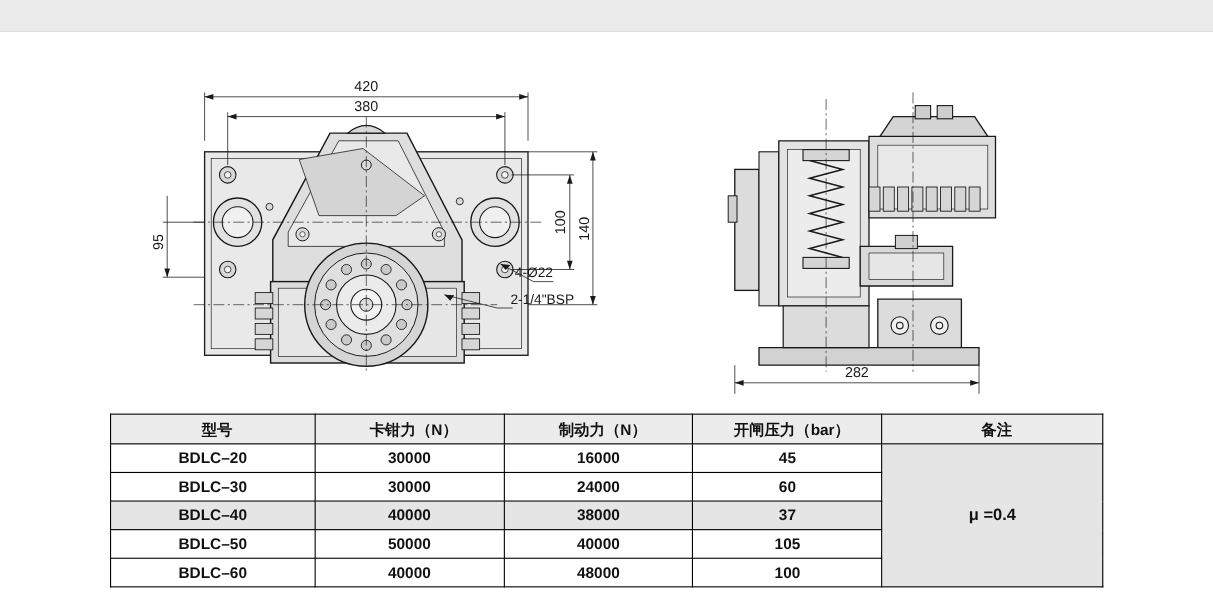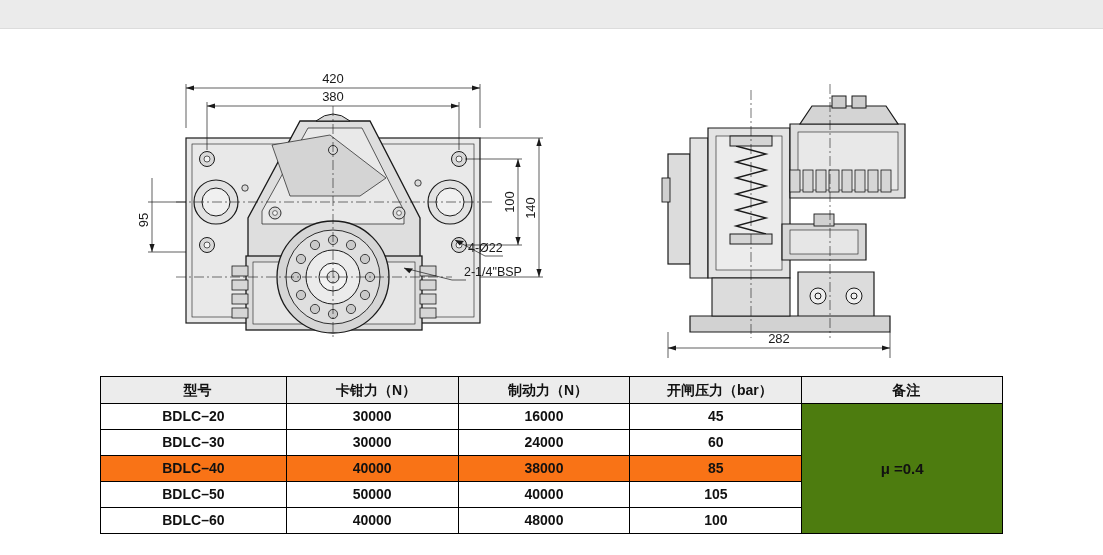"BDLC–40" table.spec tbody tr.alt td { background: #f97316 -> #e5e5e5 }
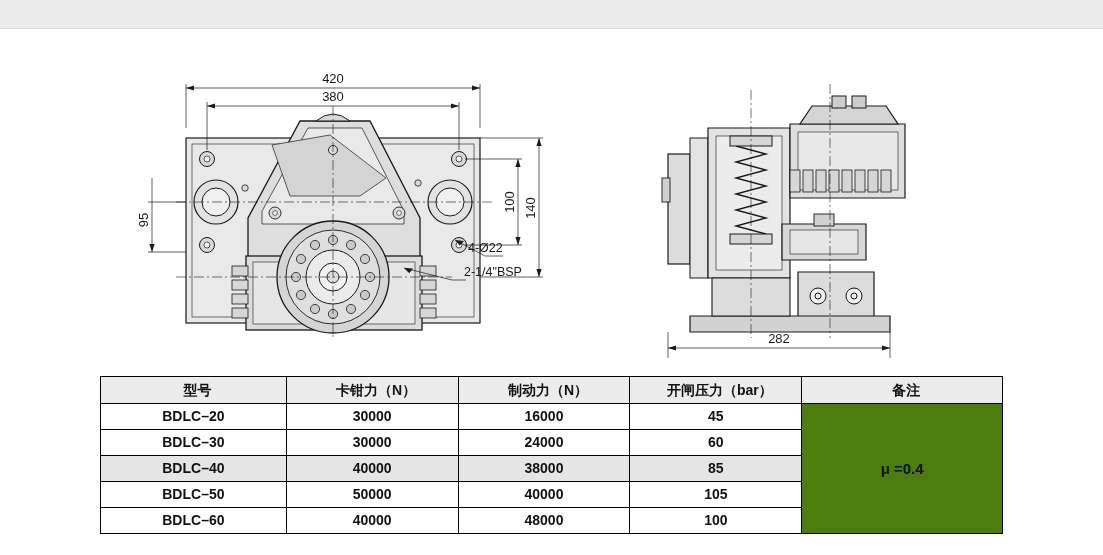"85" td { text: 85 -> 37 }
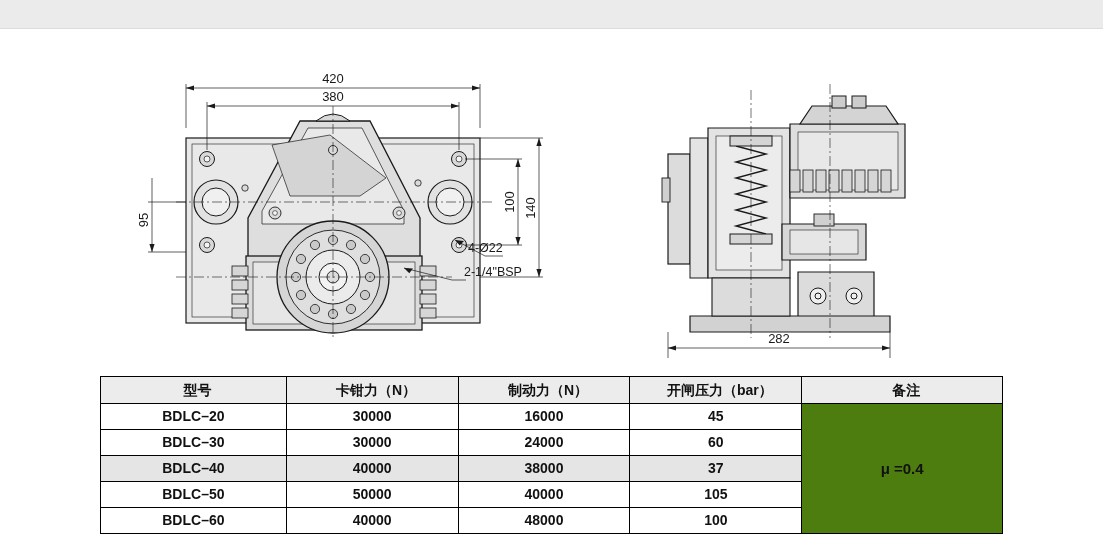"μ =0.4" table.spec td.remark { background: #4d7c0f -> #e5e5e5 }
